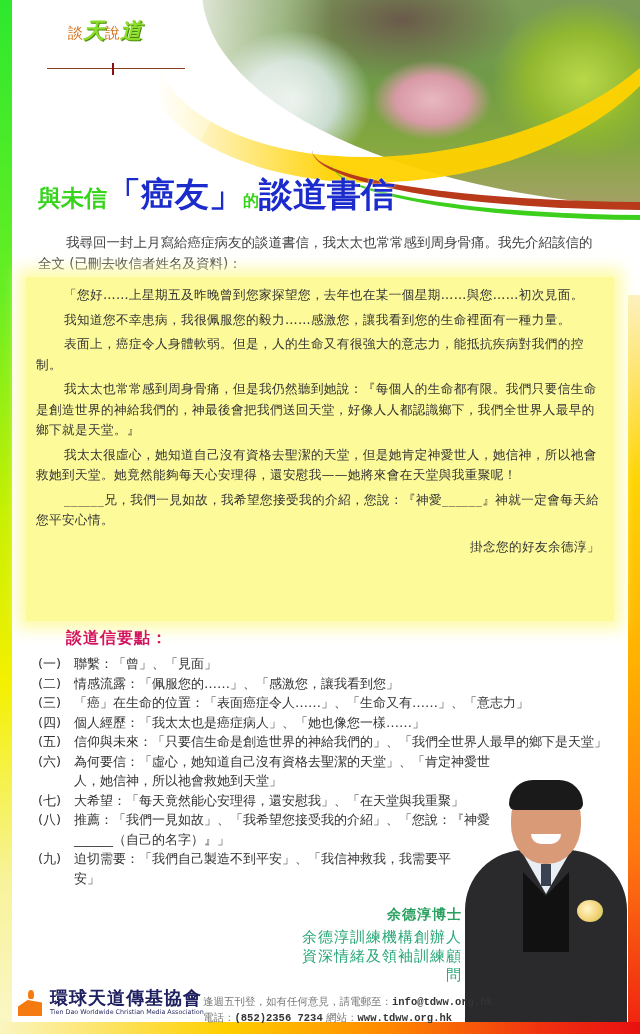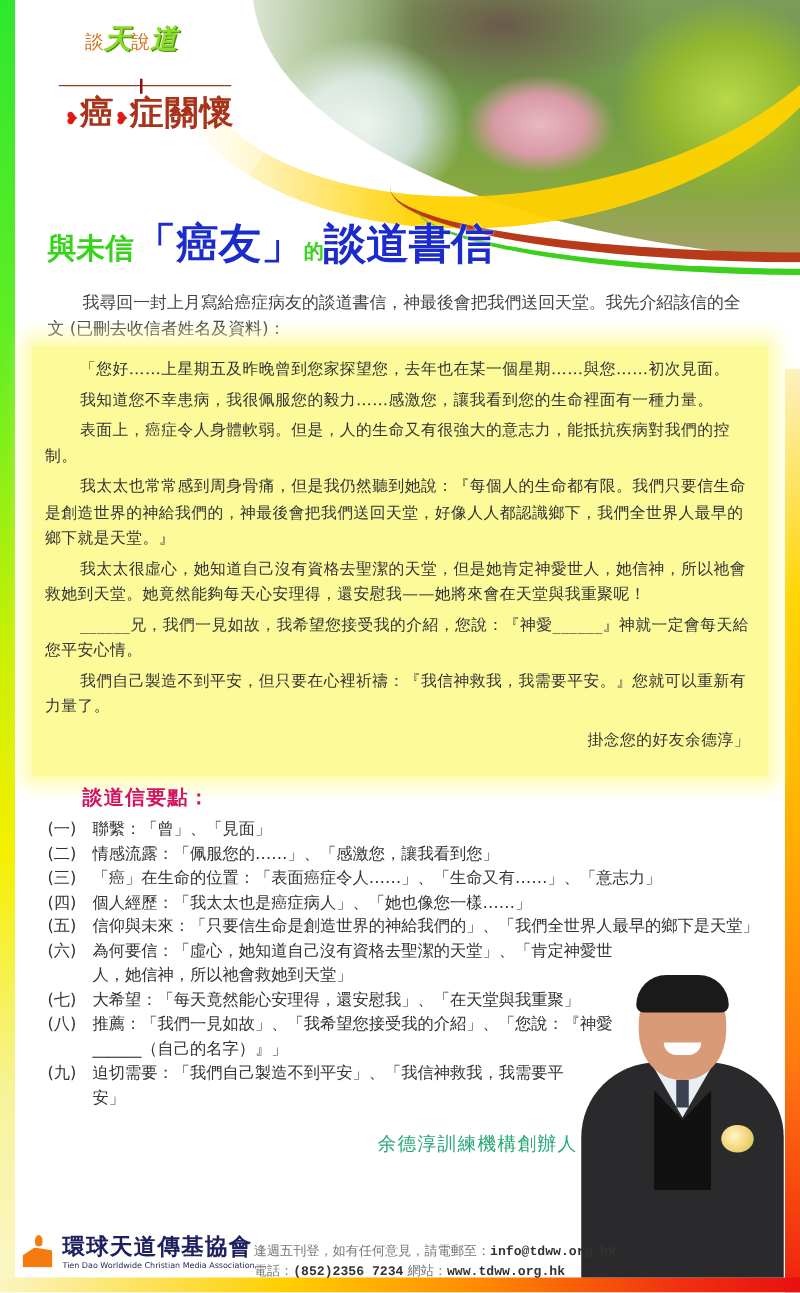"❥癌❥症關懷" div.logo-bottom { html: <div> <span>❥</span><span>癌</span><span>❥</span><span>症</span><span>關懷</span> </div> -> none }
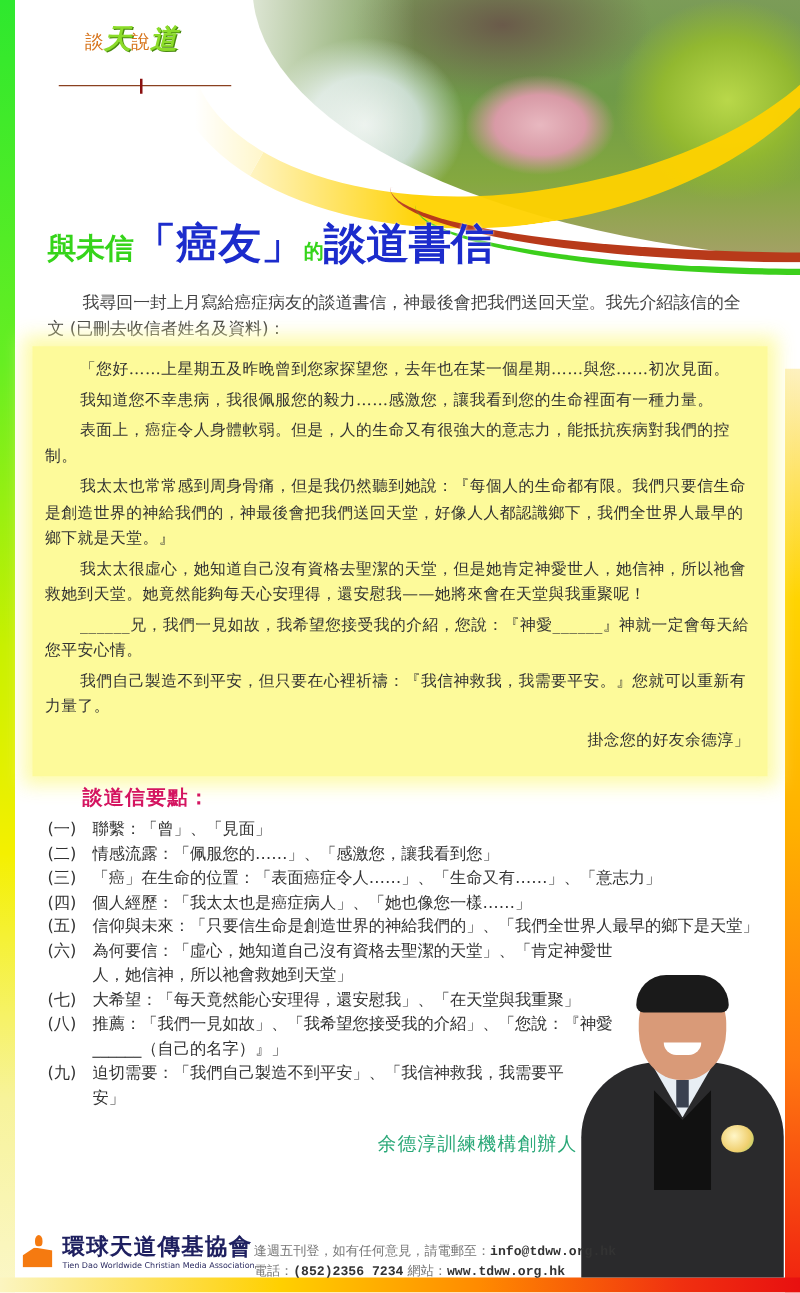"我尋回一封上月寫給癌症病友的談道書信，神最後會把我們送回天堂。我先介紹該信的全文" p.intro { text: 神最後會把我們送回天堂 -> 我太太也常常感到周身骨痛 }
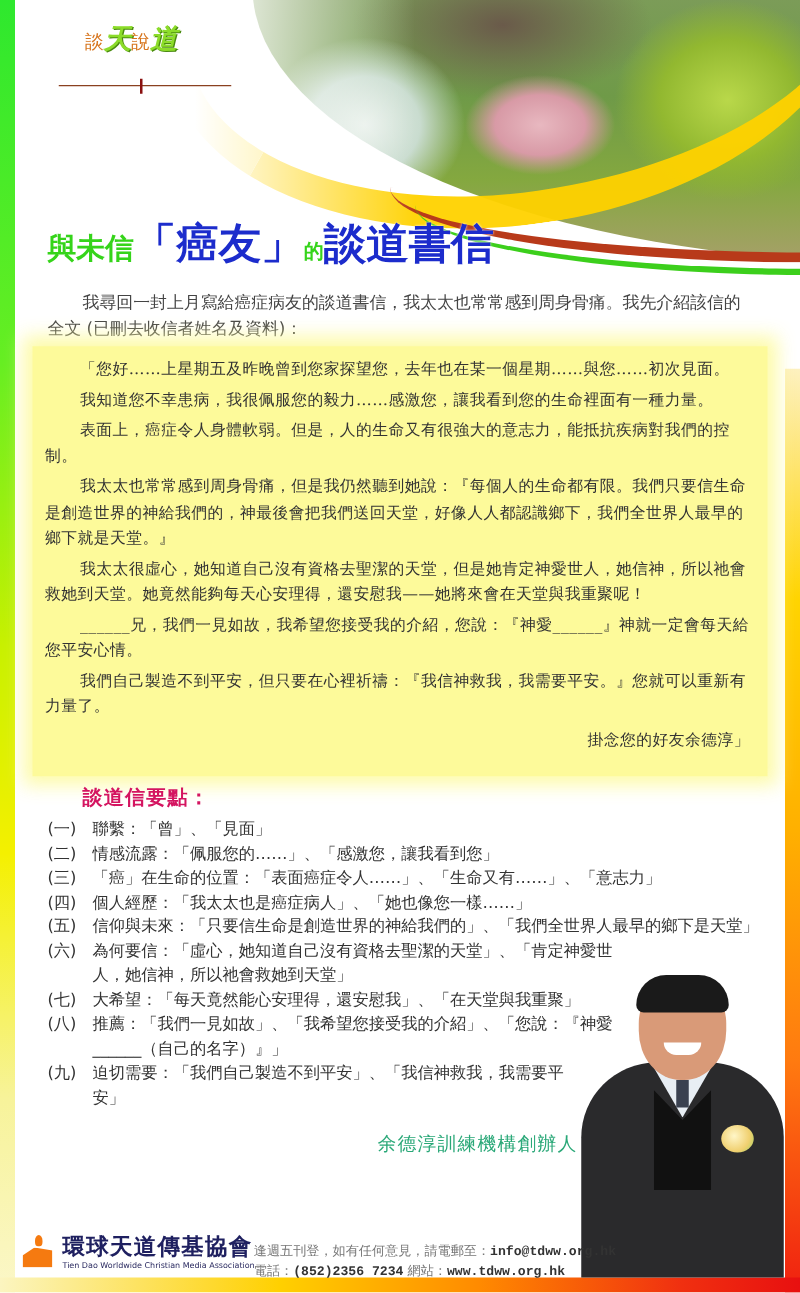"我們自己製造不到平安，但只要在心裡祈禱：『我信神救我，我需要平安。』您就可以重新" p { html: <p>我們自己製造不到平安，但只要在心裡祈禱：『我信神救我，我需要平安。』您就可以重新有力量了。</p> -> none }
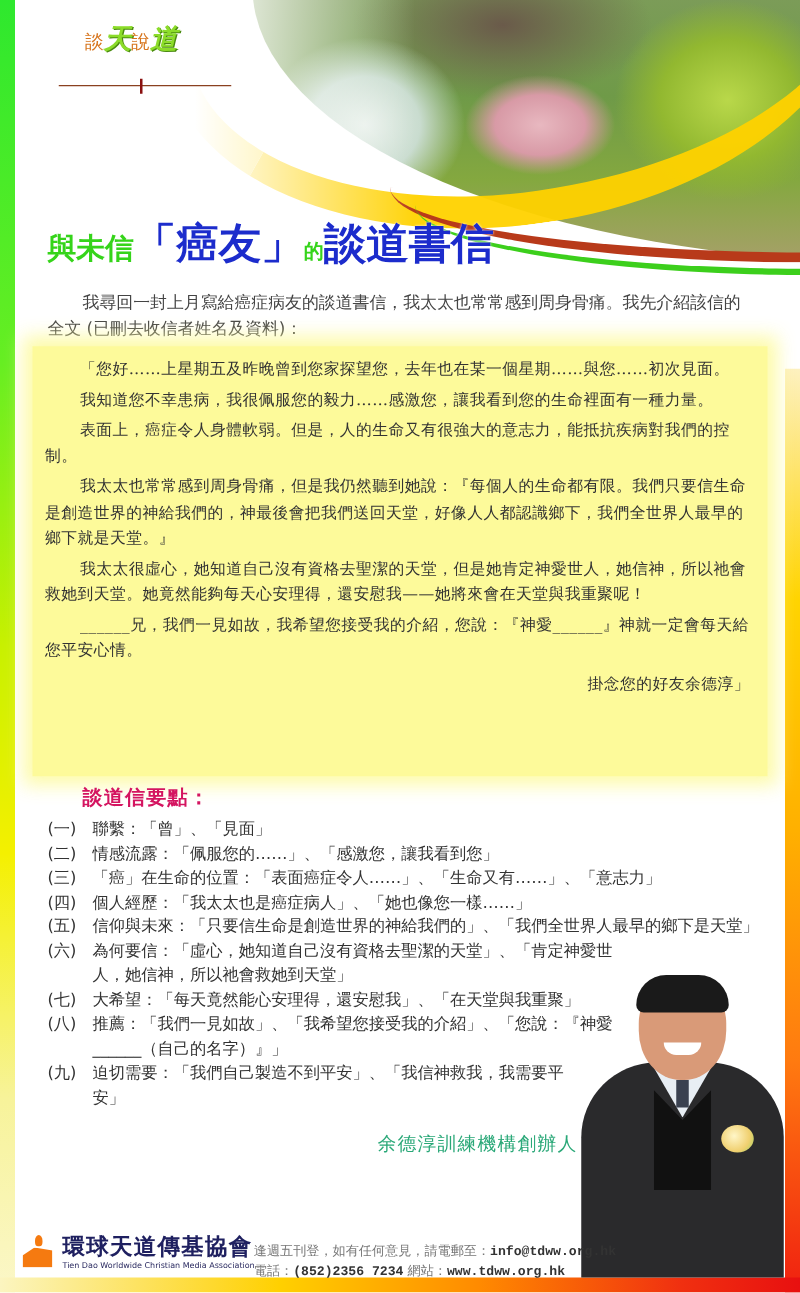"余德淳博士" div.name { html: none -> <div>余德淳博士</div> }
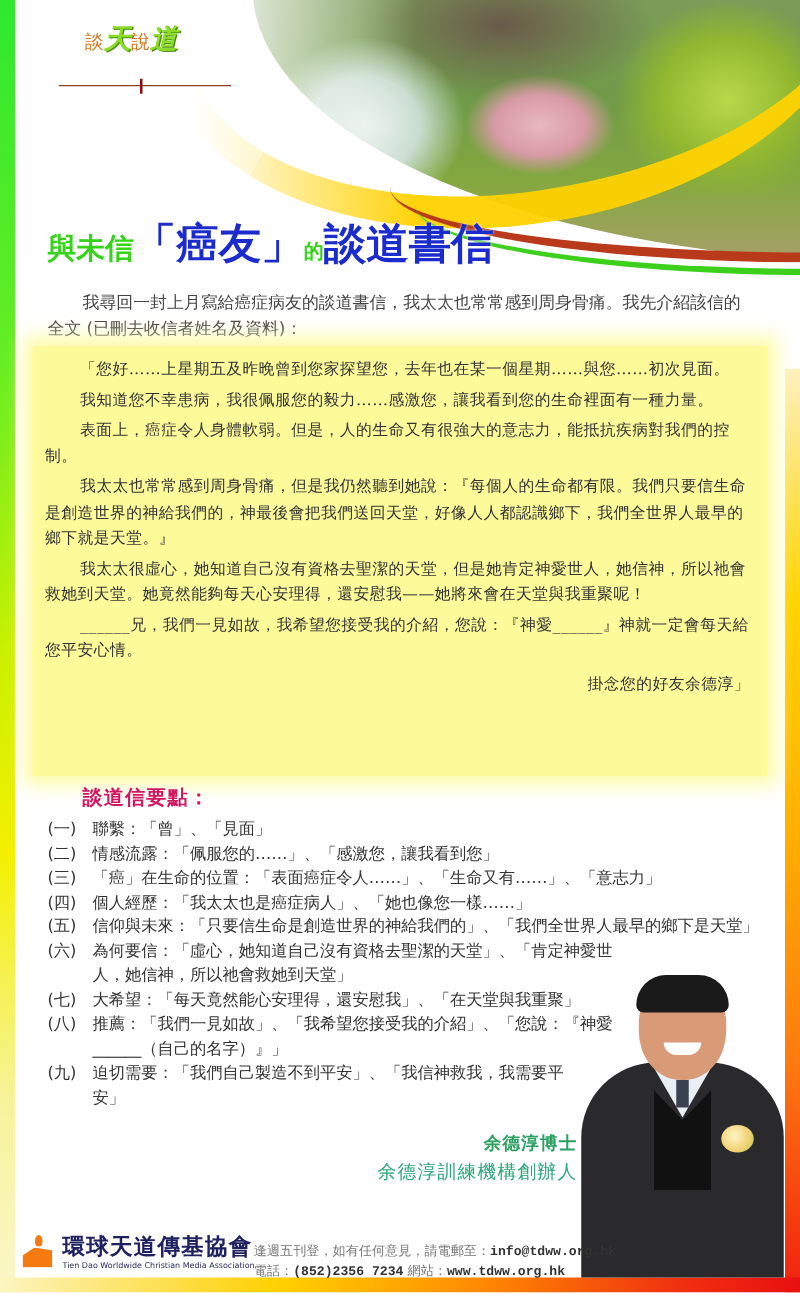"資深情緒及領袖訓練顧問" div.line { html: none -> <div>資深情緒及領袖訓練顧問</div> }
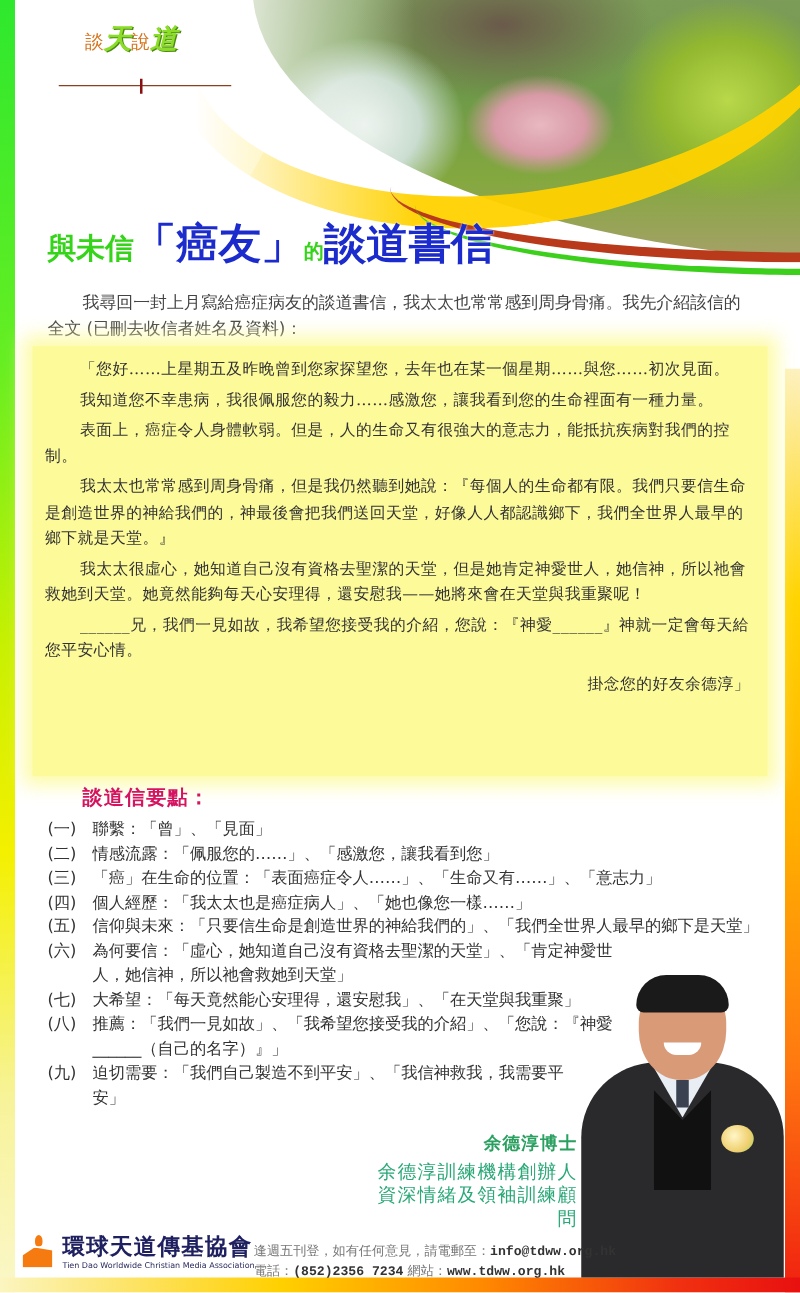"環球天道傳基協會" .org { align-items: flex-start -> flex-end }
